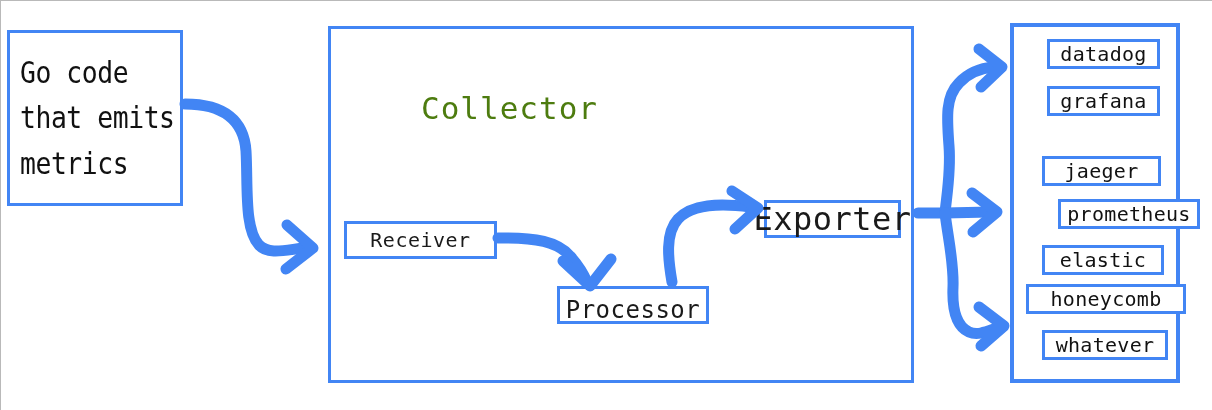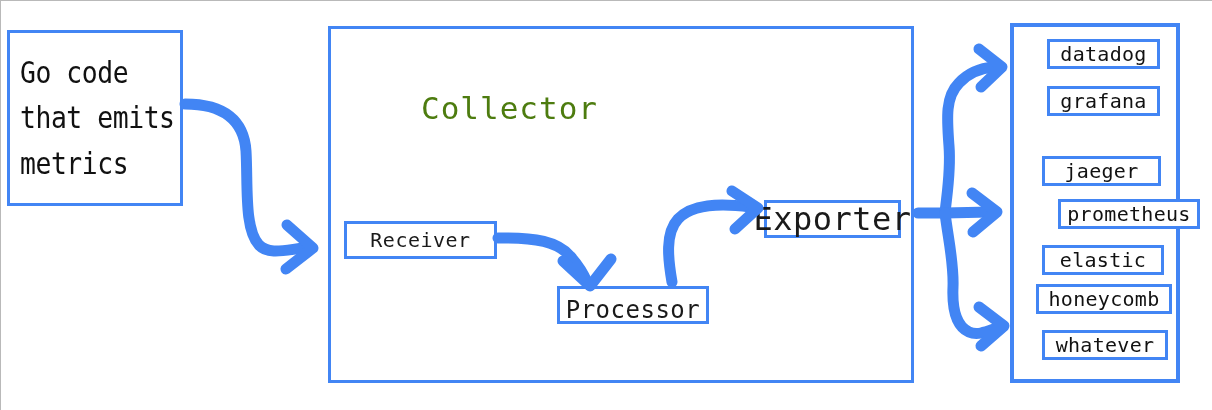"honeycomb" div.dest-item { left: 22px -> 12px; width: 136px -> 160px }
